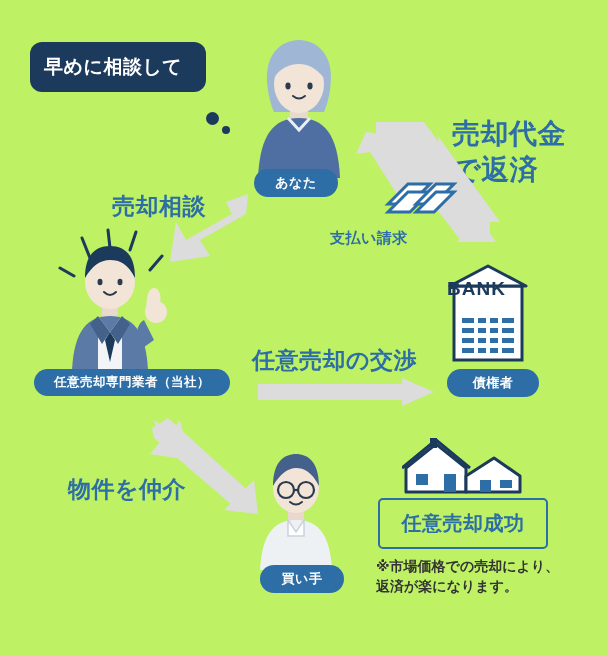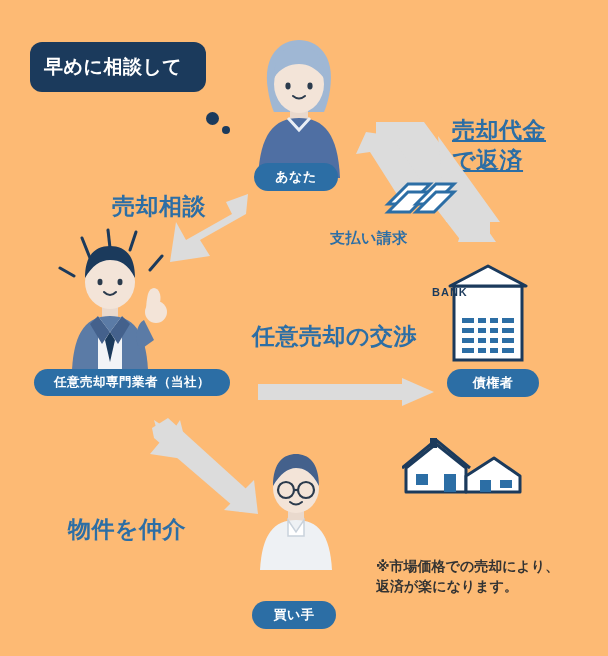"早めに相談して" #stage { background: #fdba74 -> #bef264 }
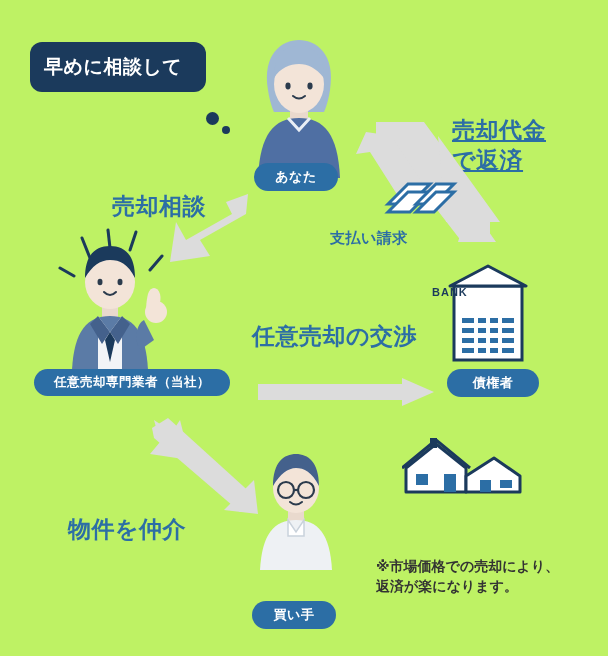"売却代金" .lbl-repay { font-size: 23px -> 28px; text-decoration: underline -> none }
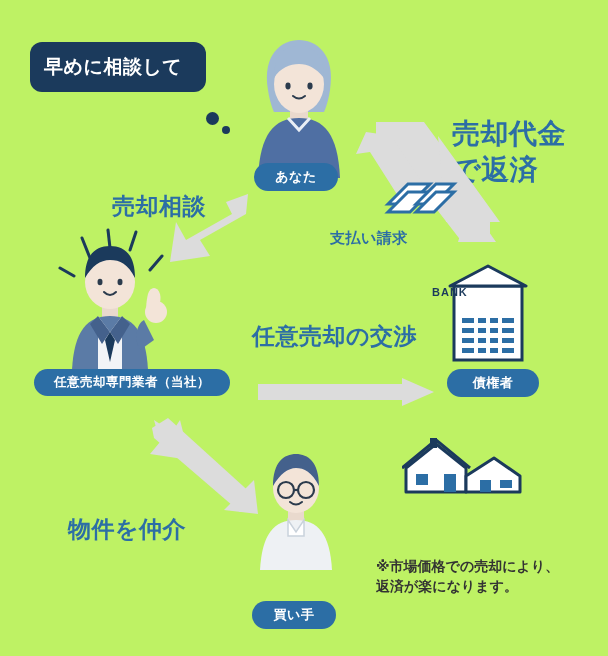"あなた" .pill-you { top: 163px -> 169px }
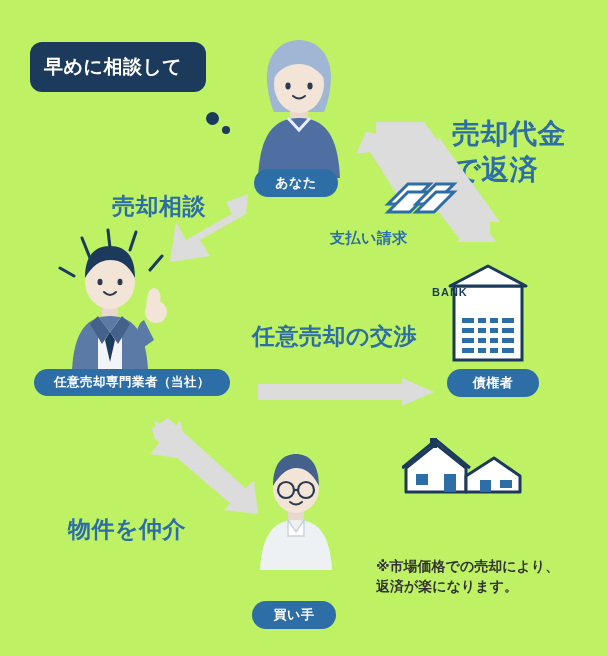"BANK" .bank-label { font-size: 11px -> 19px; left: 432px -> 447px; margin-top: 8px -> none }
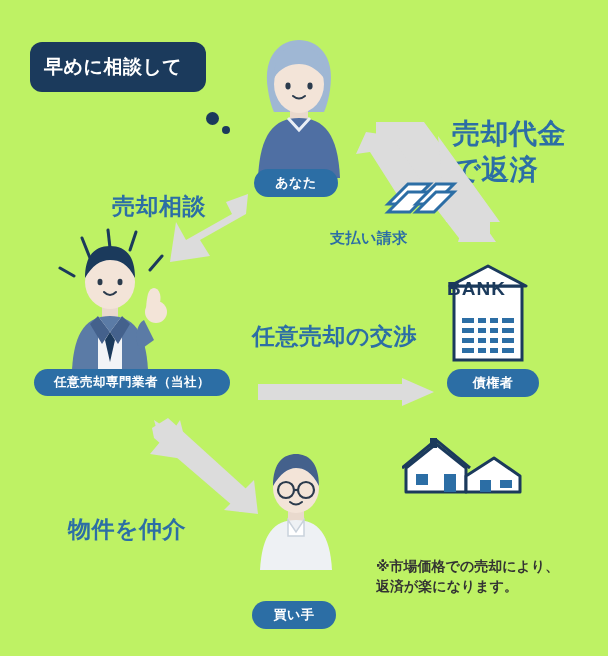"任意売却の交渉" .lbl-negotiation { top: 322px -> 346px }
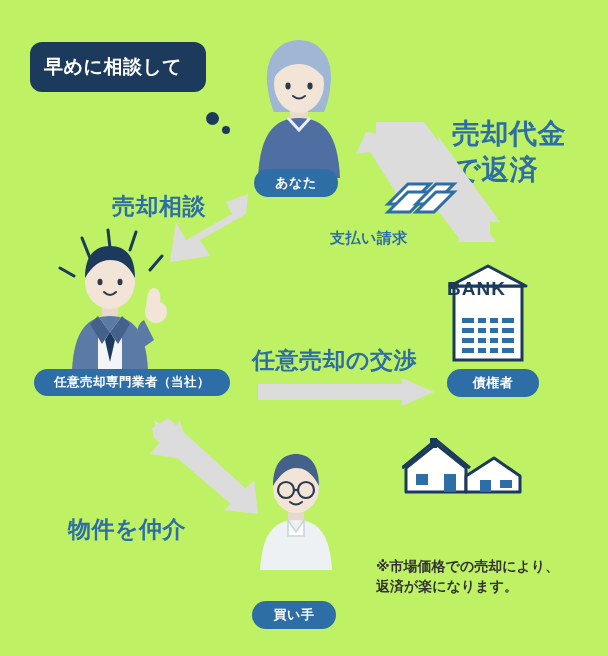"物件を仲介" .lbl-broker { margin-top: 40px -> none }
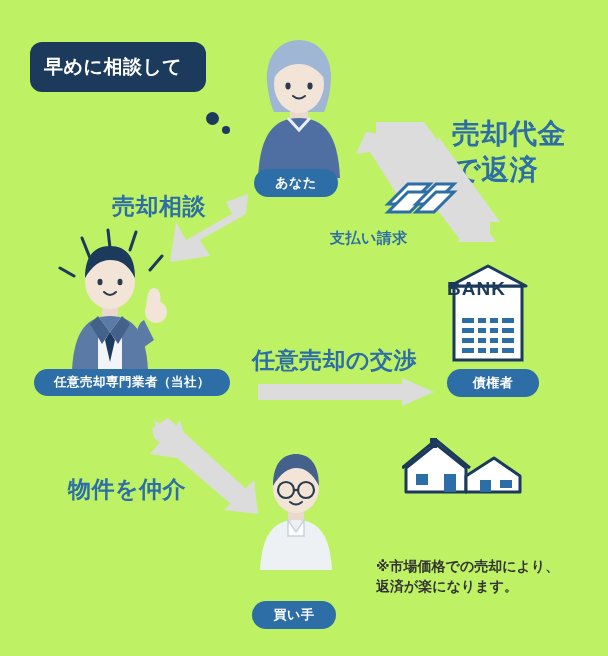"任意売却成功" div.abs { html: none -> <div> <span>任意売却成功</span> </div> }
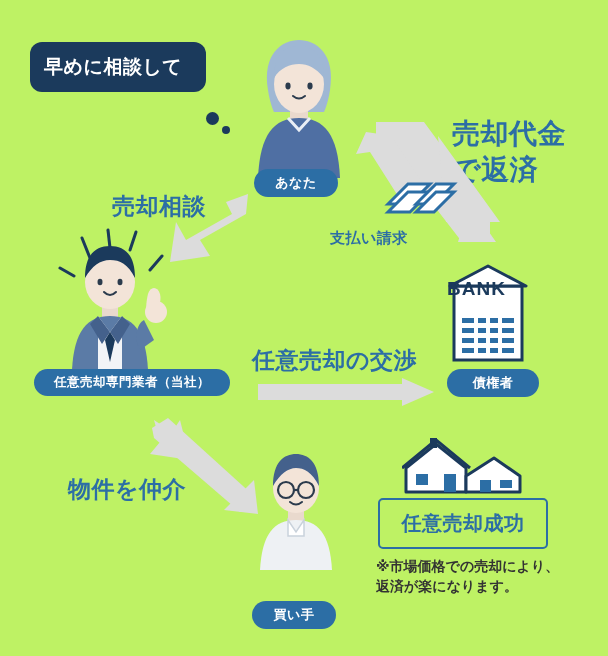"買い手" .pill-buyer { left: 252px -> 260px; margin-top: 36px -> none }
